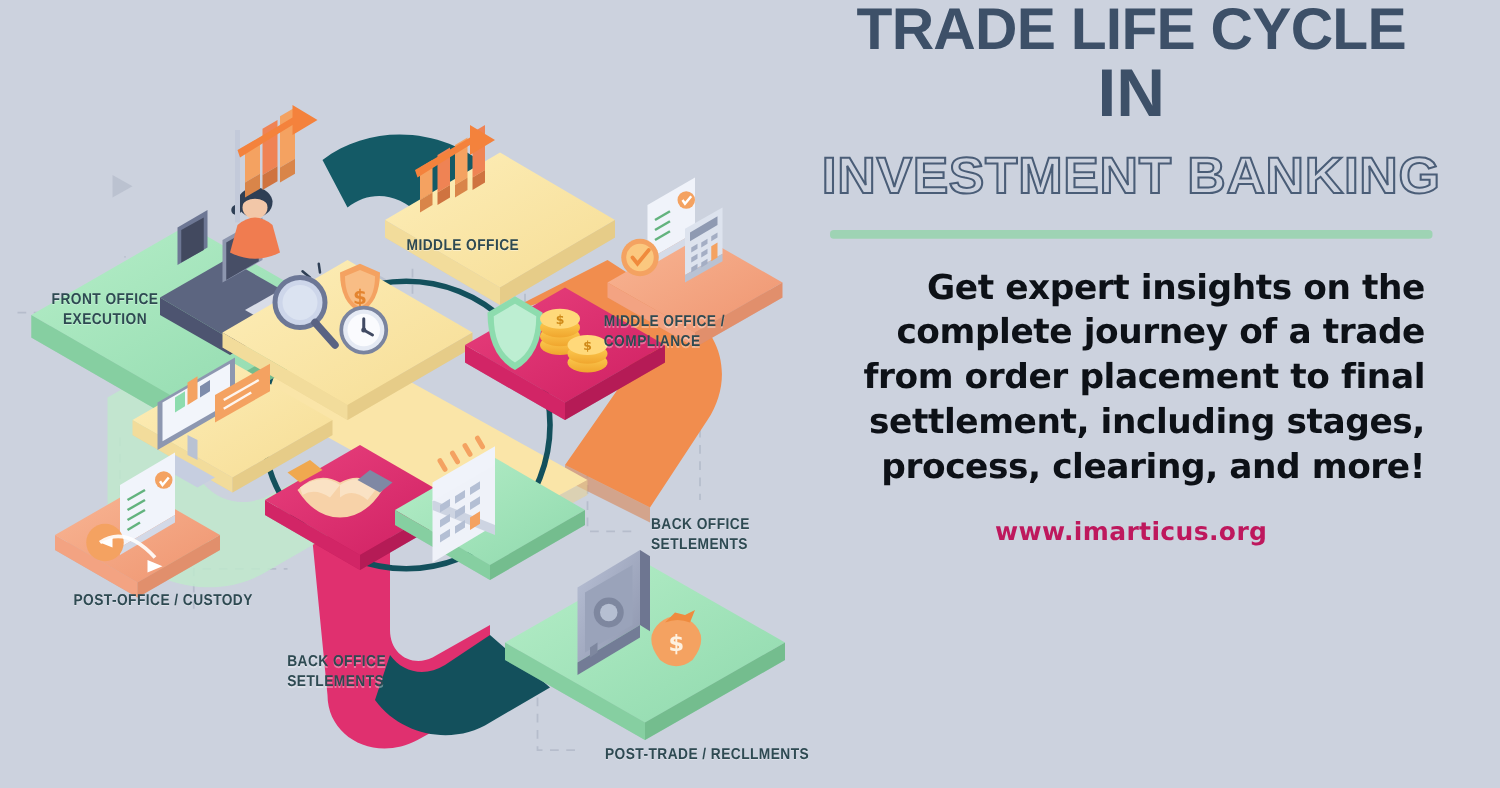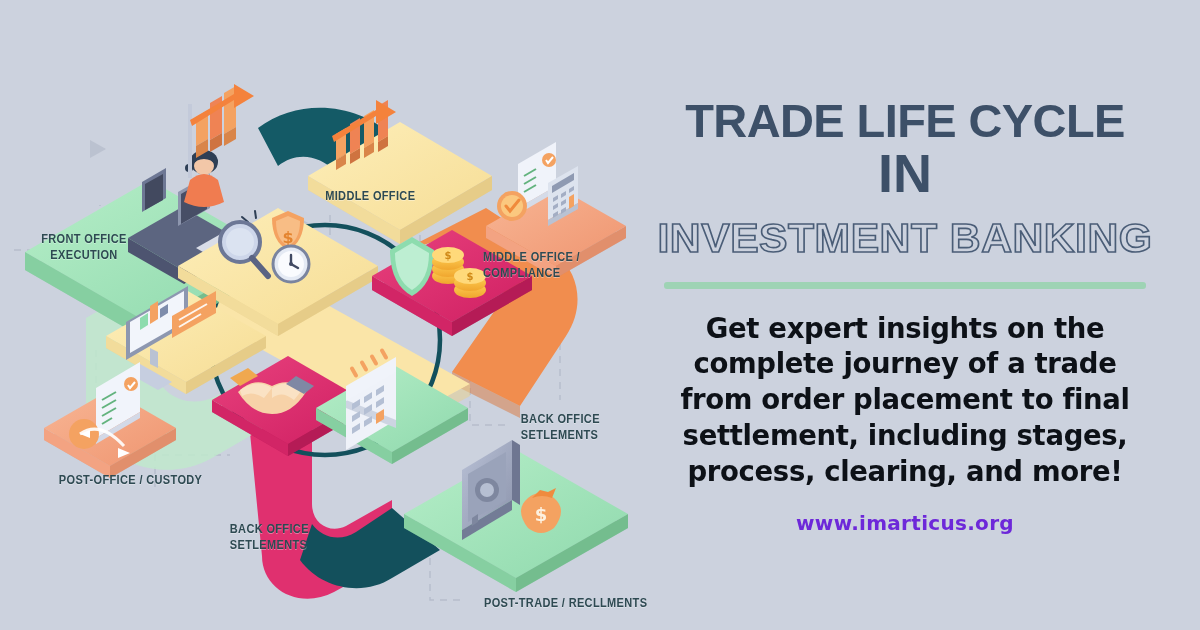"TRADE LIFE CYCLE" #copy { padding-top: 98px -> none }
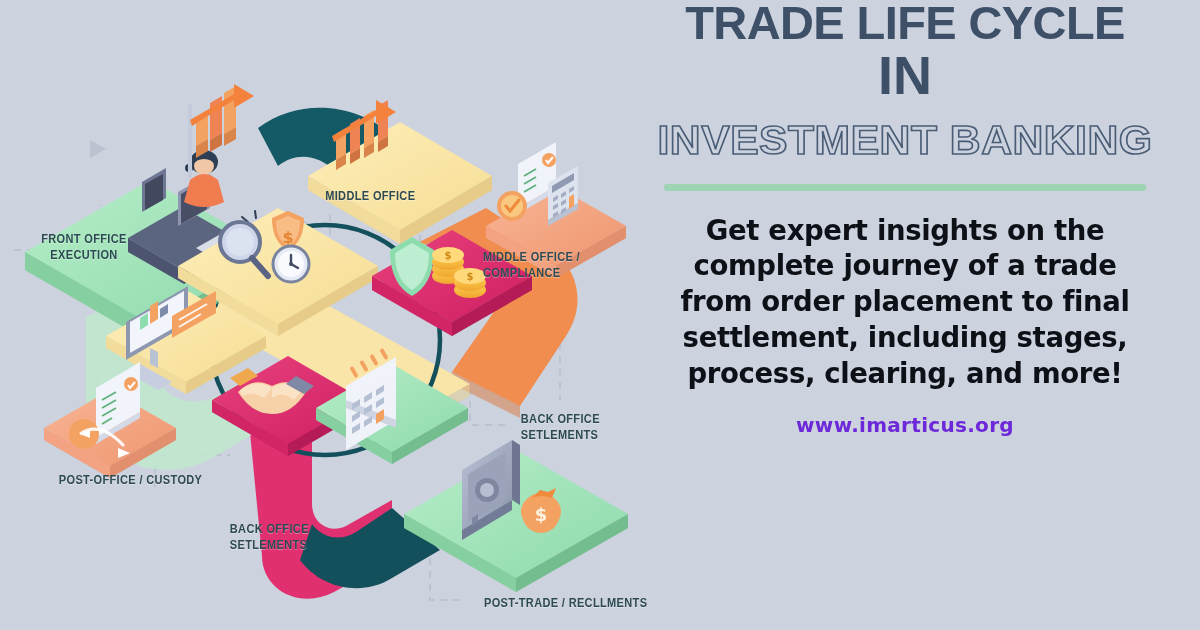"Get expert insights on the" .subcopy { text-align: center -> right }
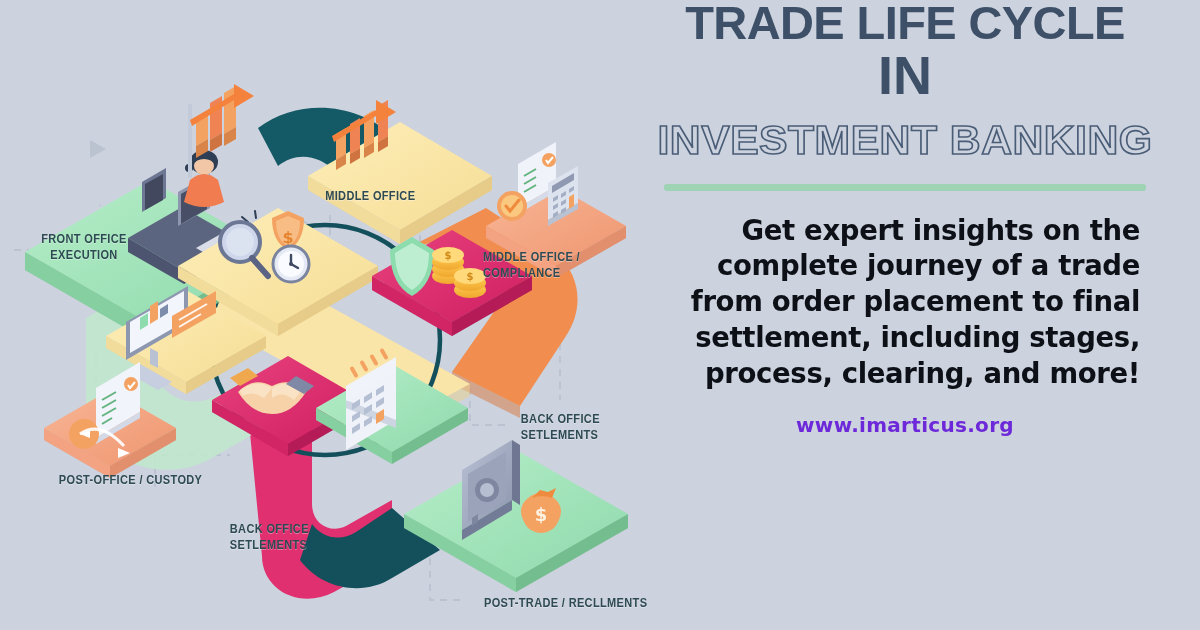"www.imarticus.org" .url { color: #6d28d9 -> #be185d }
